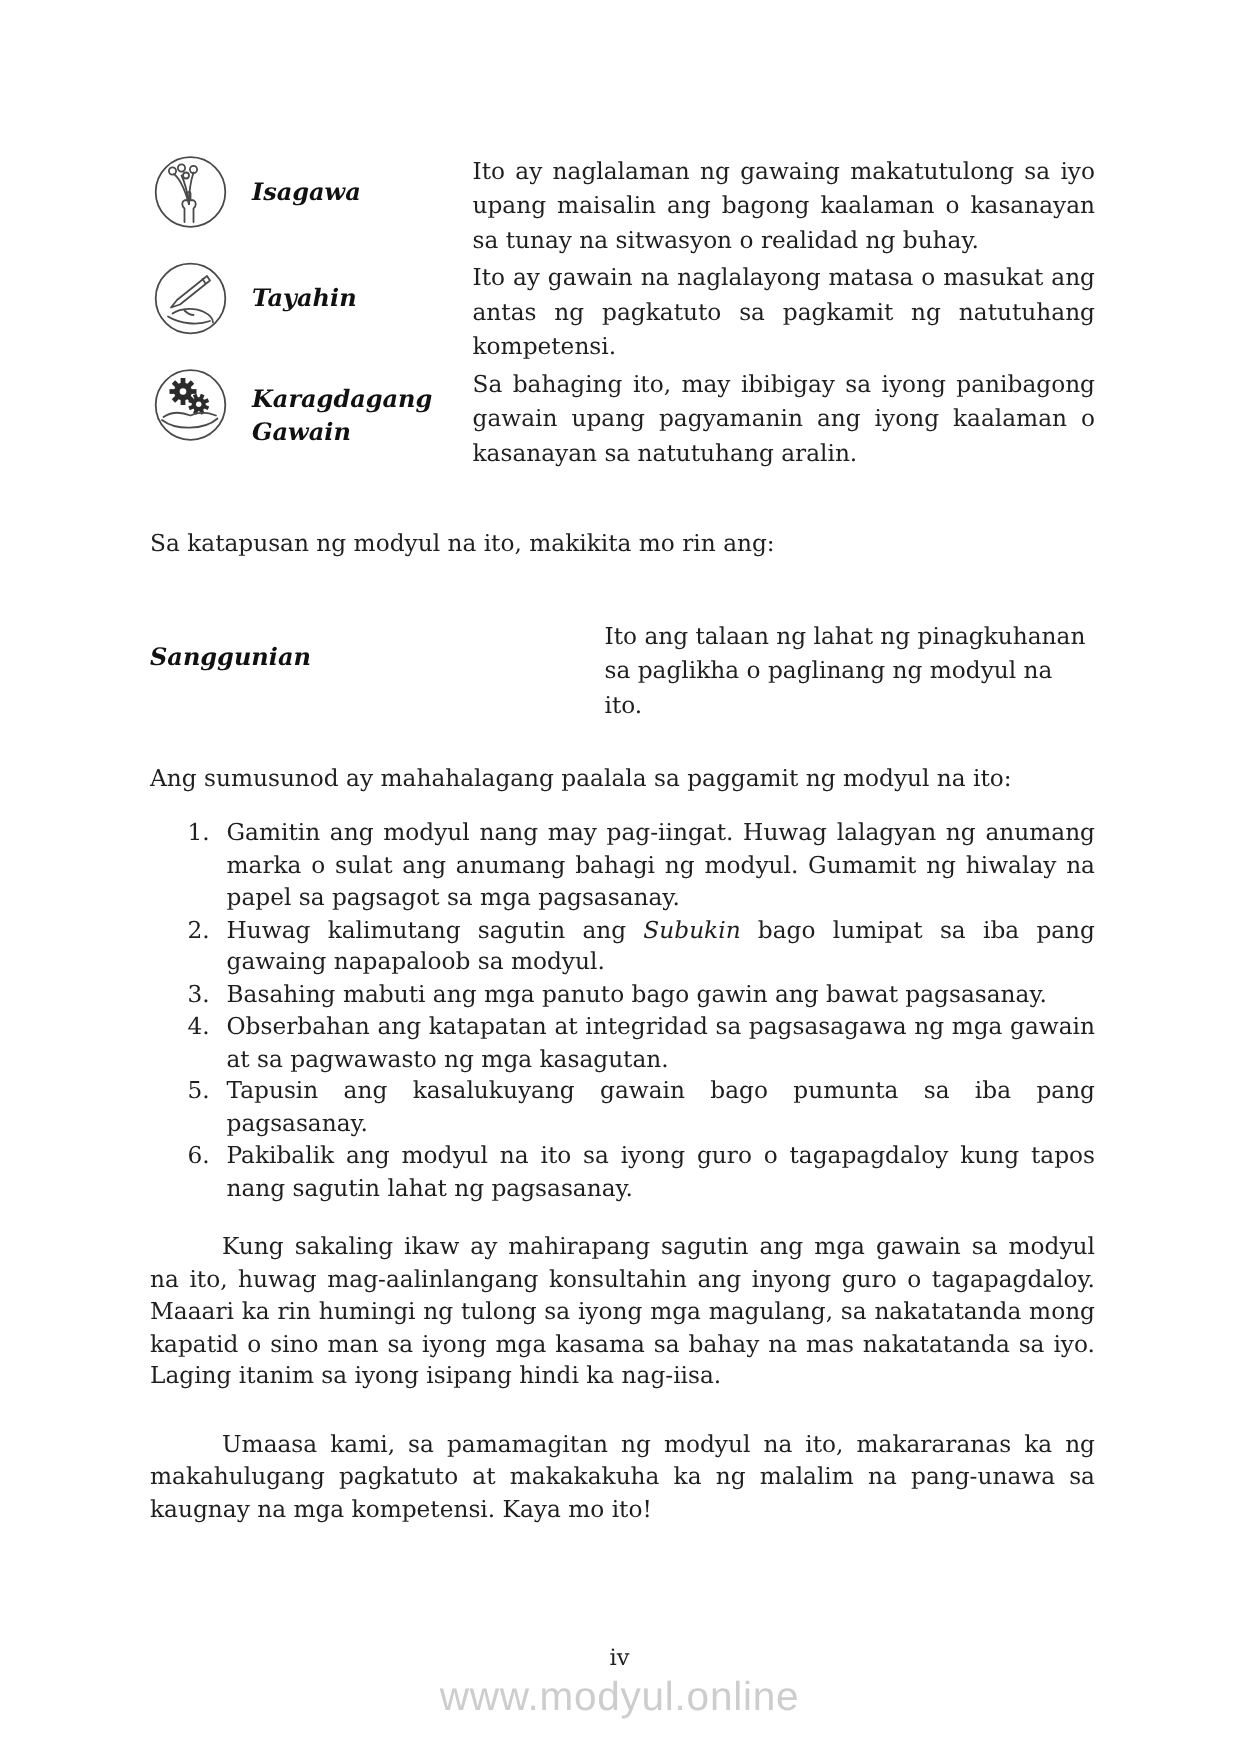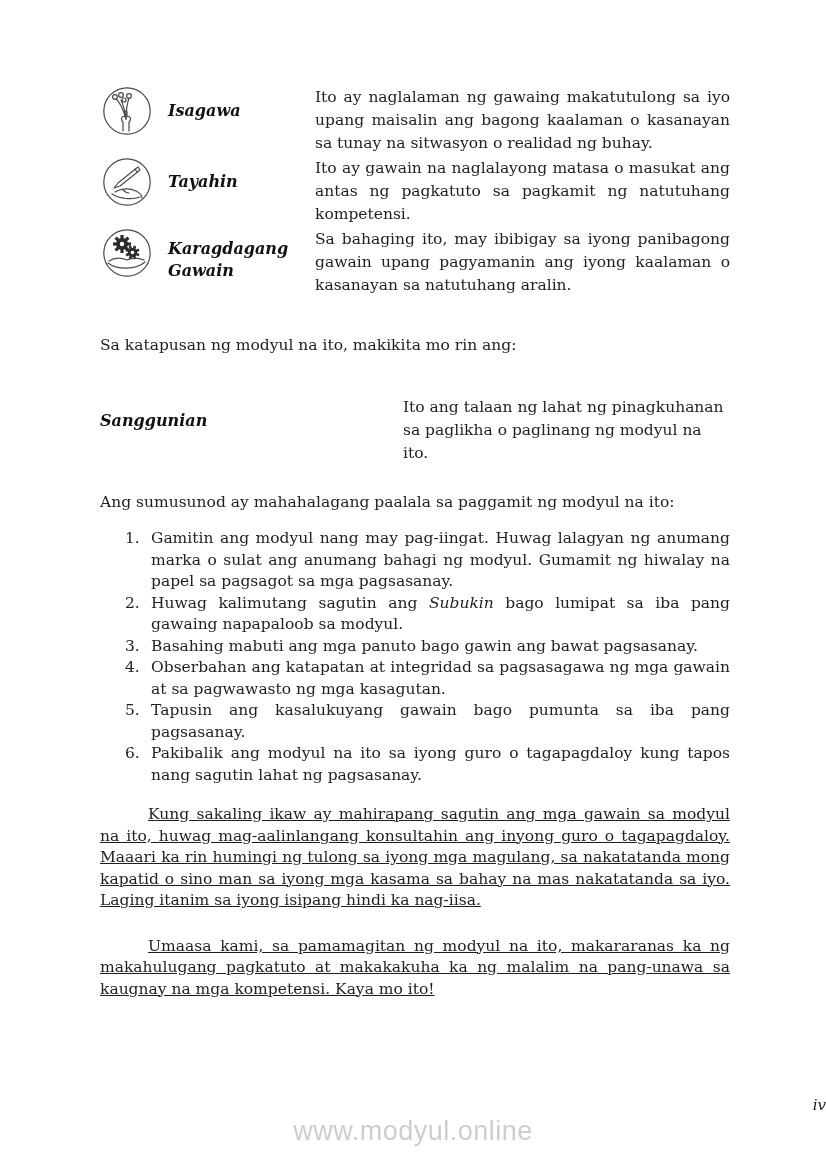"Isagawa" .content { top: 86px -> 103px }
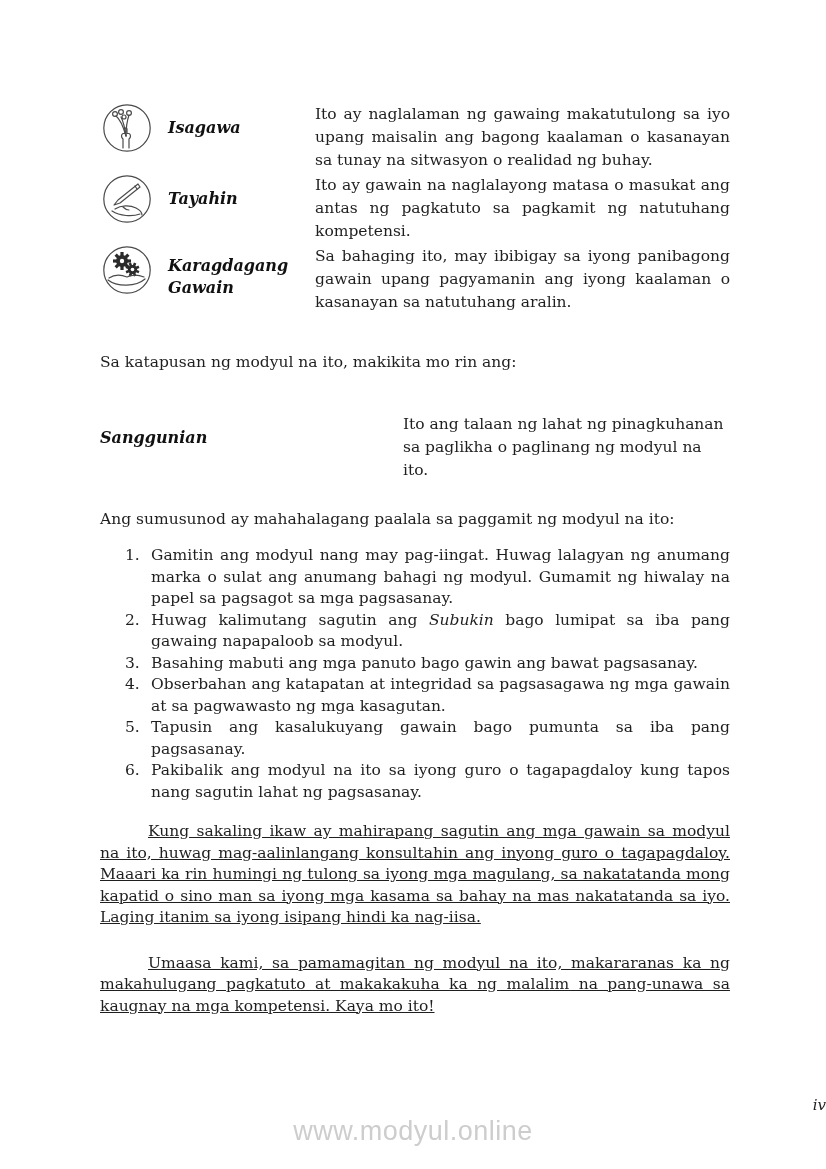"Kung sakaling ikaw ay mahirapang" .body-paragraph { text-decoration: underline -> none }
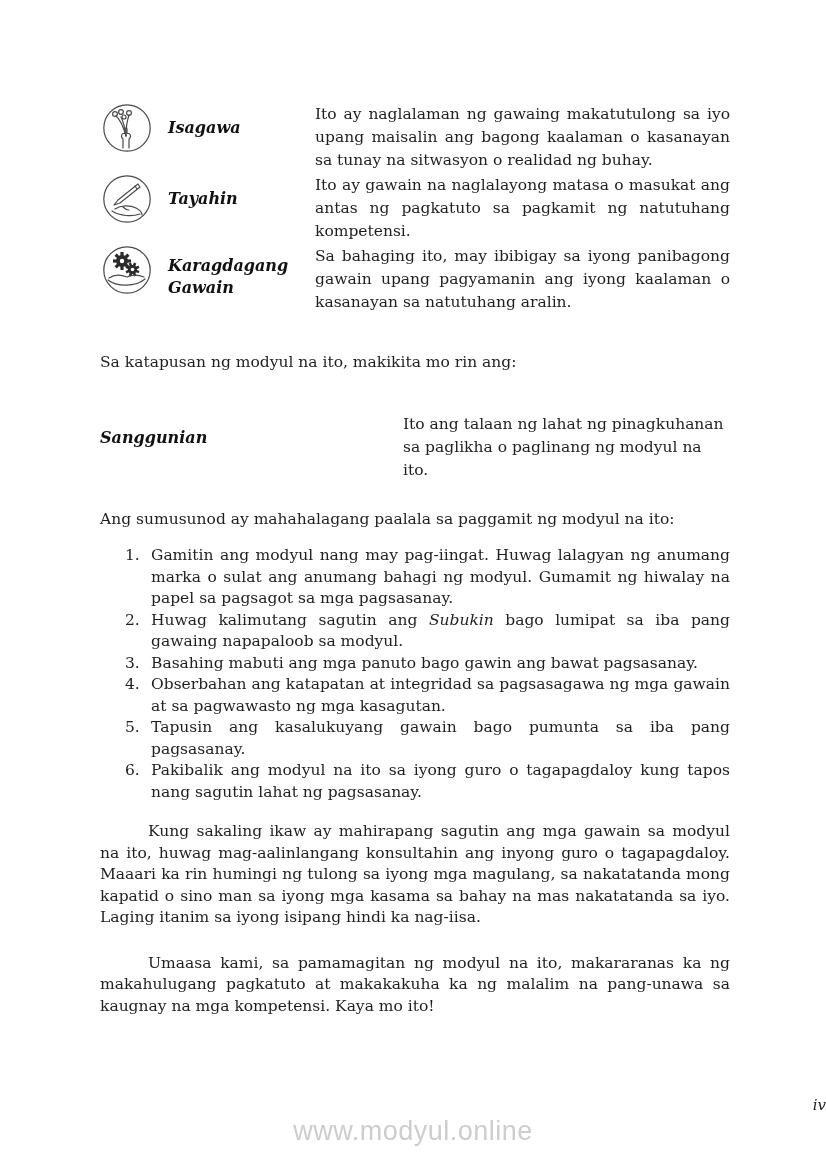"iv" .page-number { font-style: italic -> none; text-align: right -> center }
